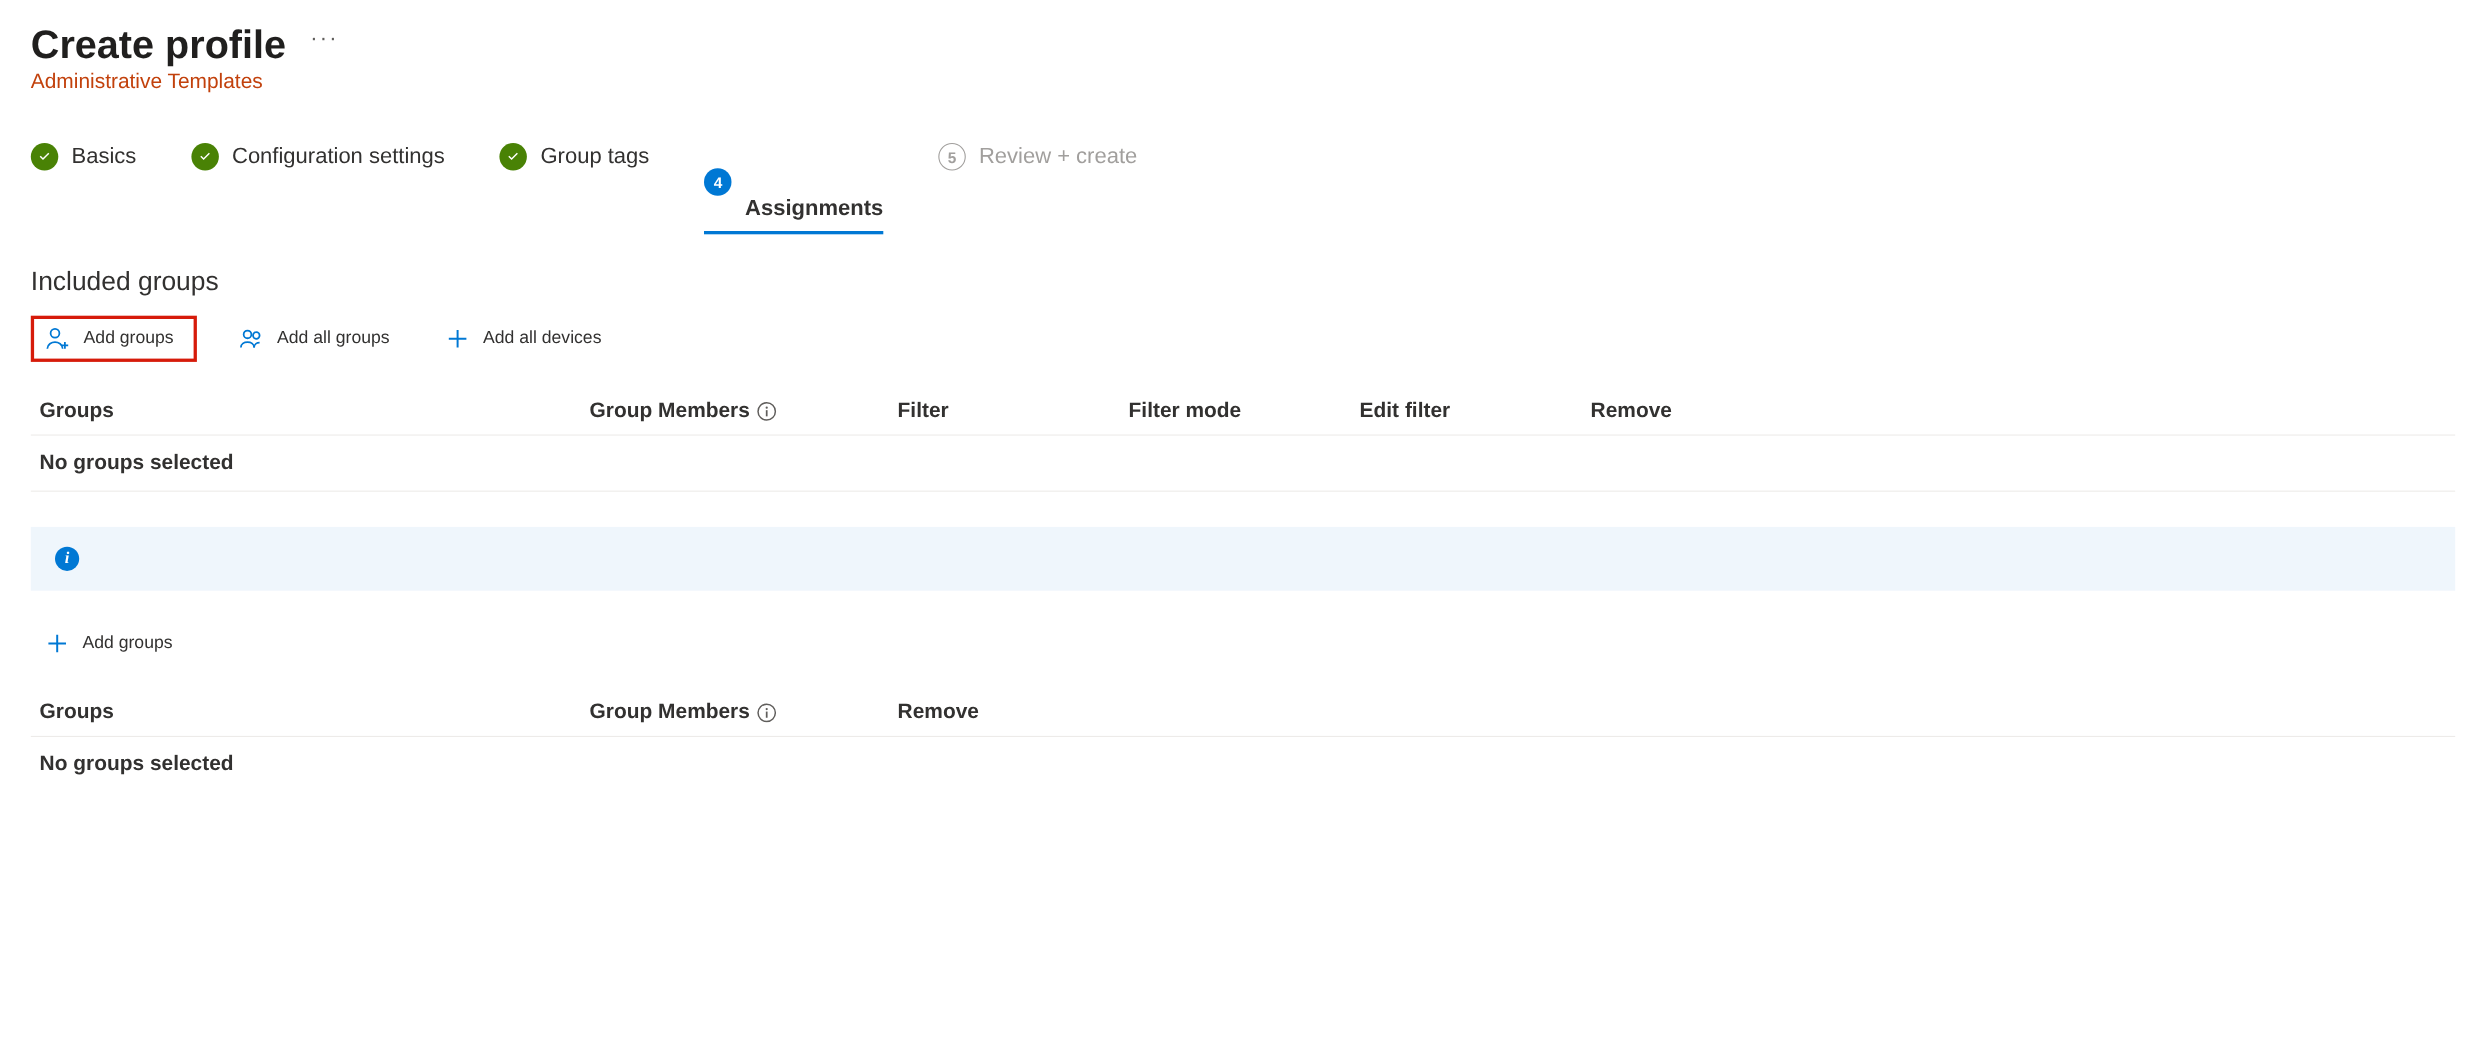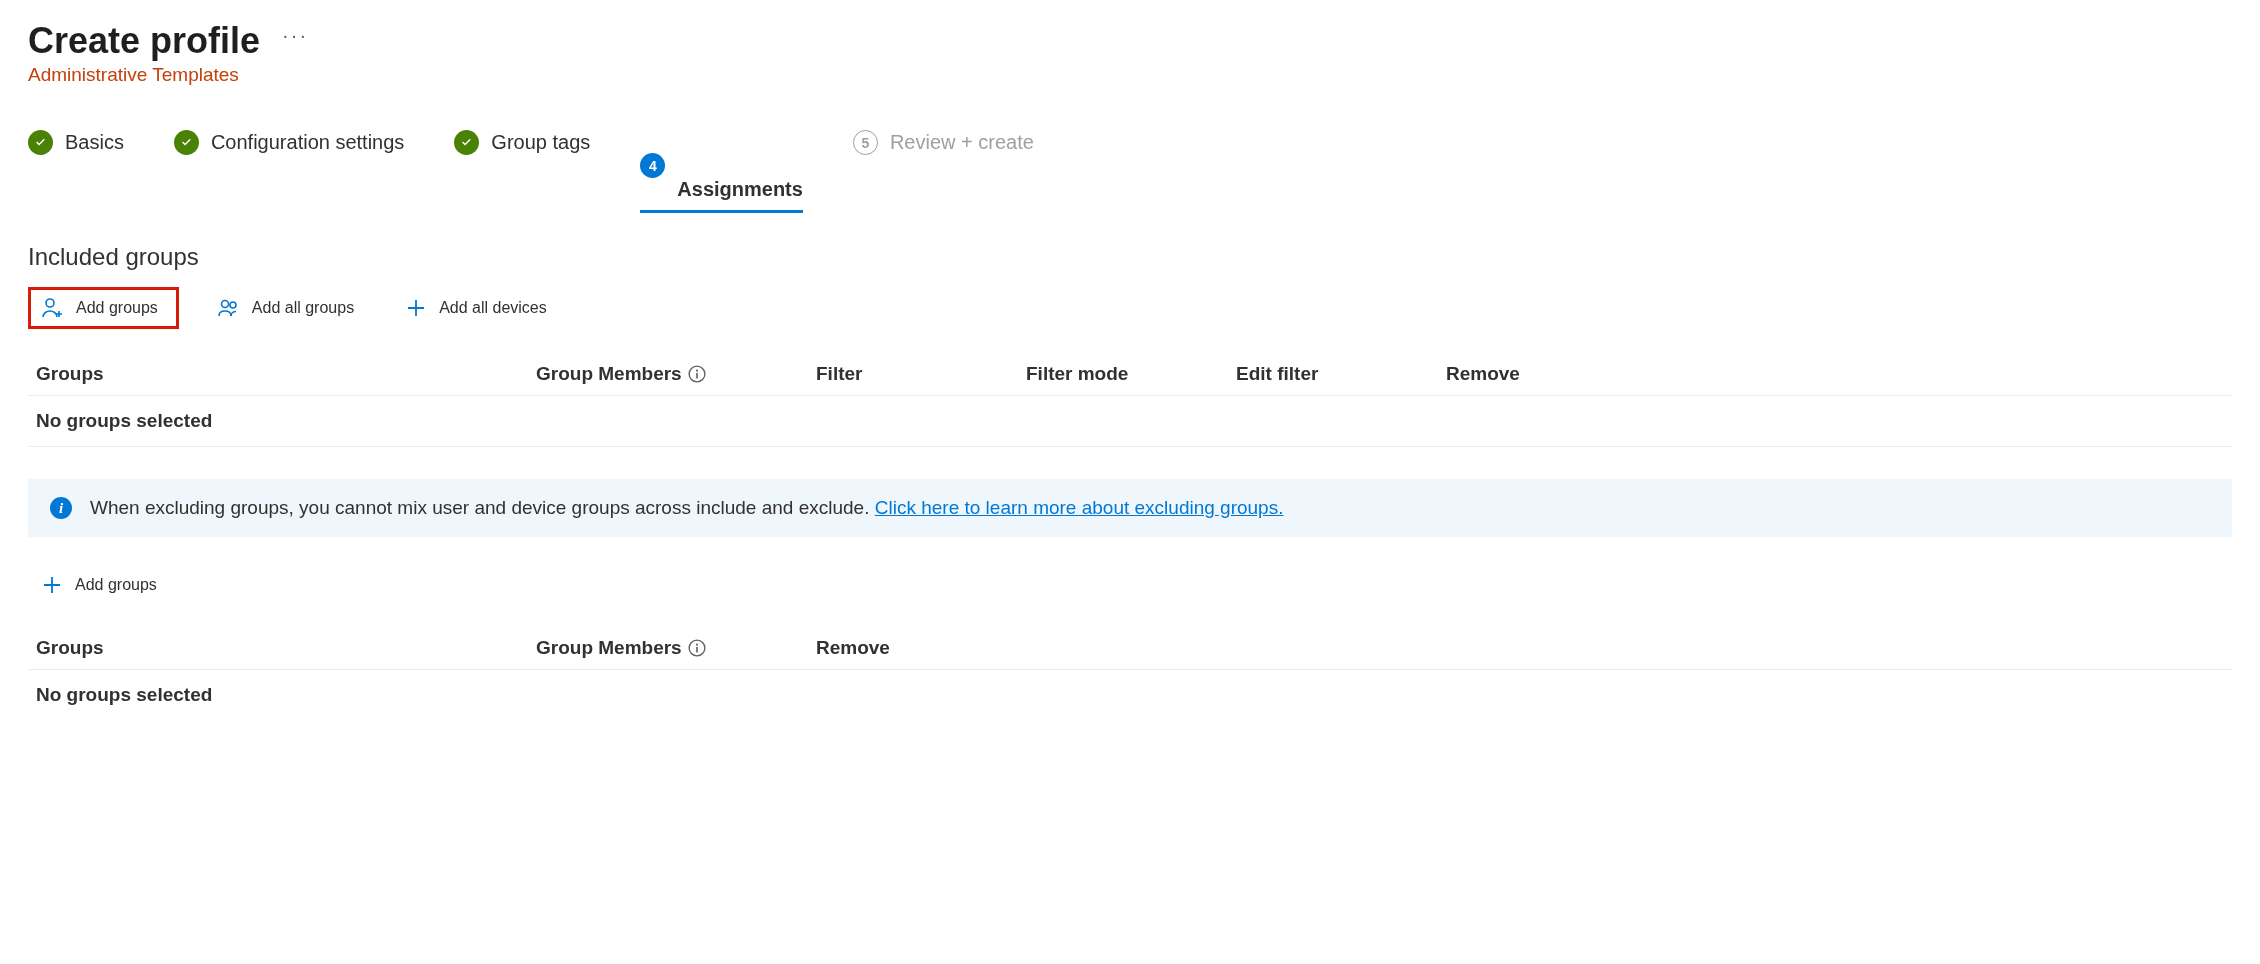"When excluding groups, you cannot" span { html: <span> <span>When excluding groups, you cannot mix user and device groups across include and exclude. </span> <a>Click here to learn more about excluding groups.</a> </span> -> none }
